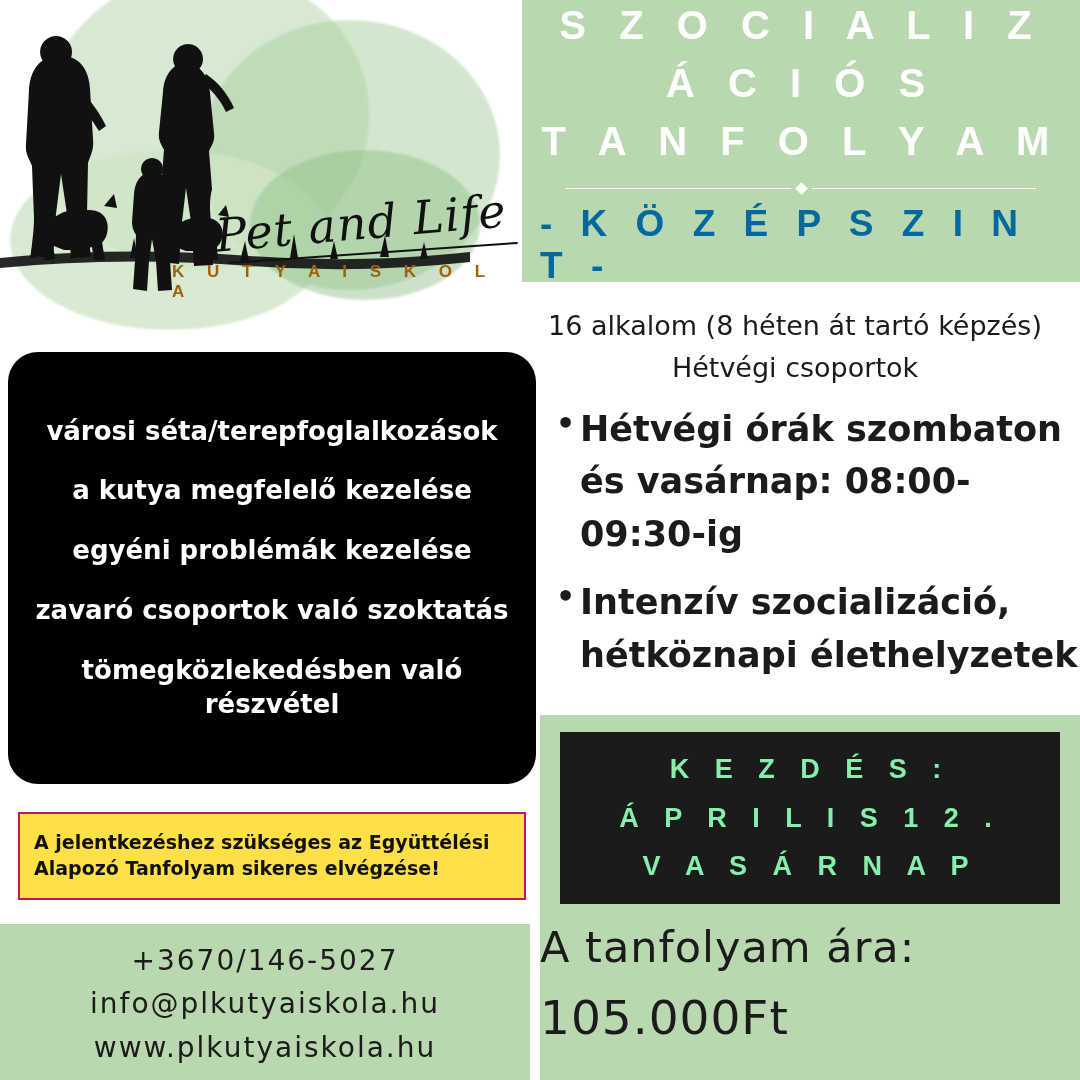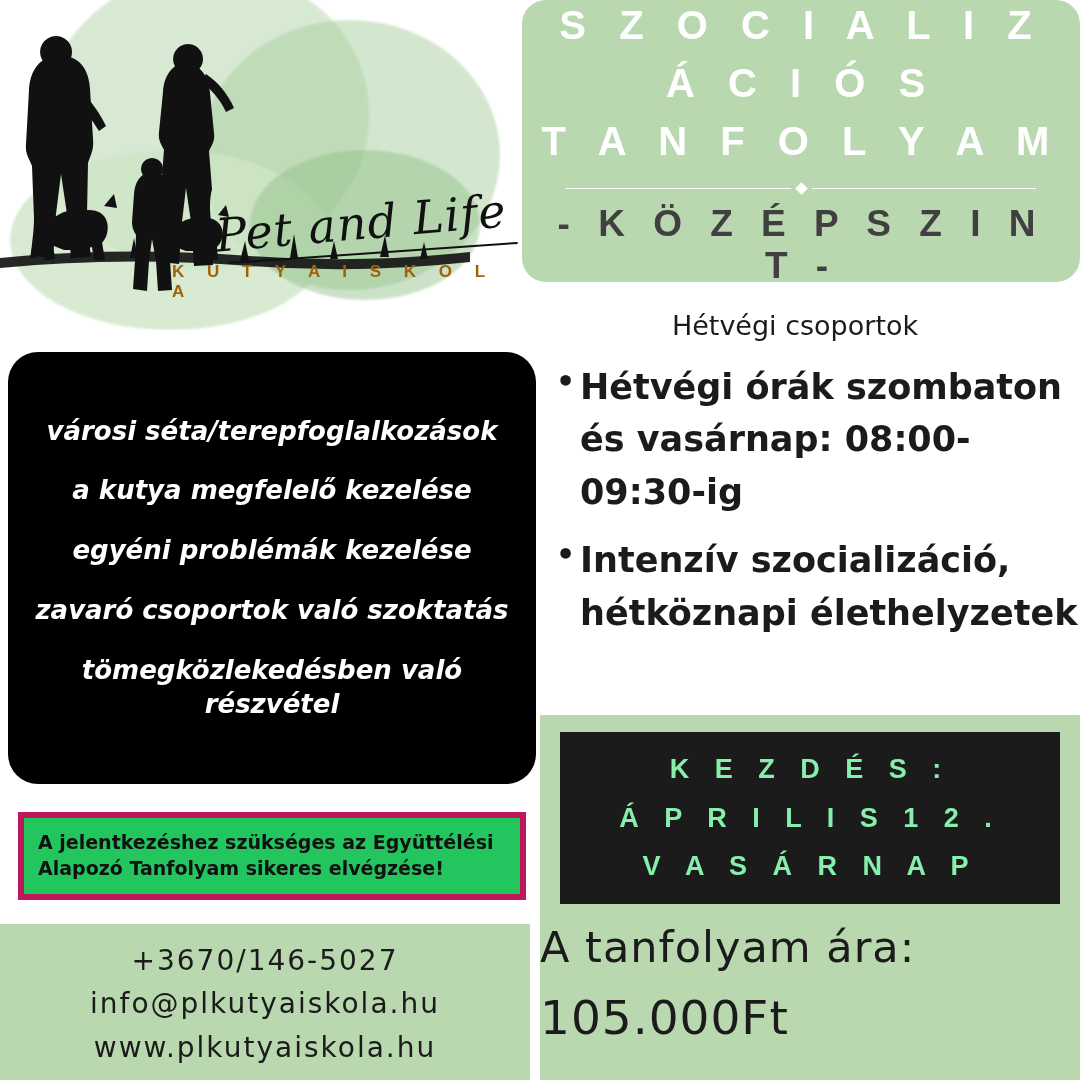"S Z O C I" .header-box { border-radius: 24px -> none }
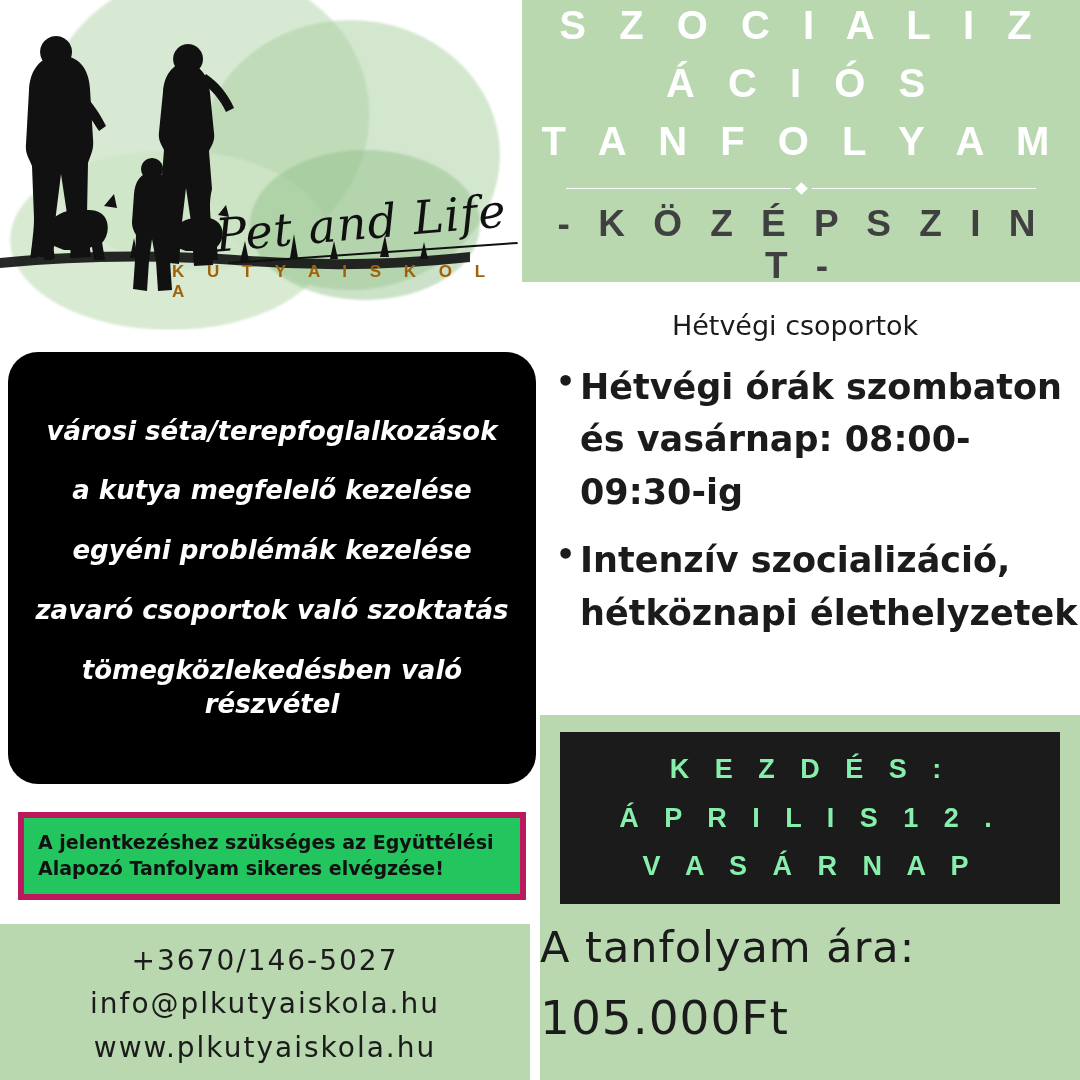"- K Ö Z É" .header-sub { color: #404040 -> #0369a1; text-align: center -> left }
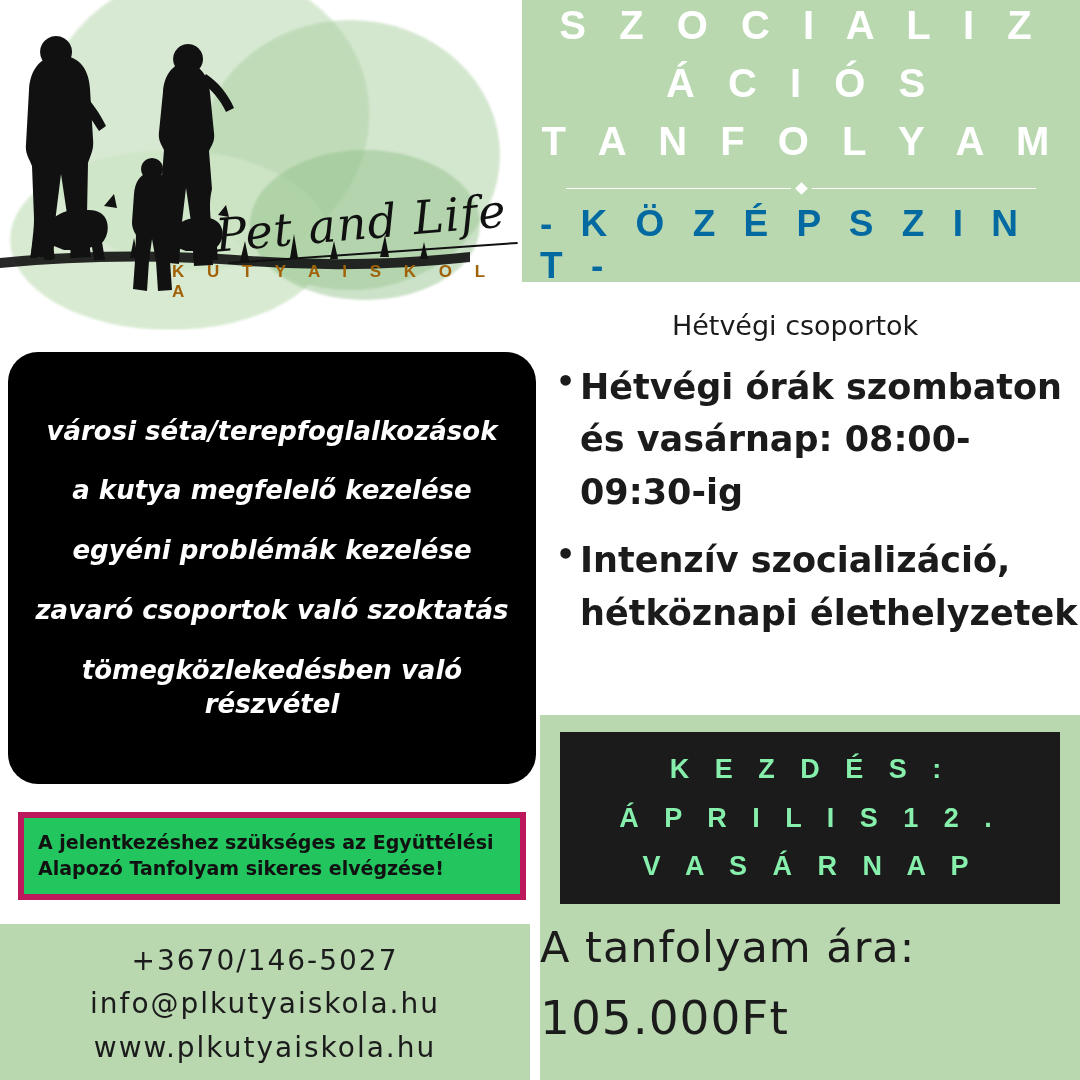"16 alkalom (8 héten át" div.info-line { html: none -> <div>16 alkalom (8 héten át tartó képzés)</div> }
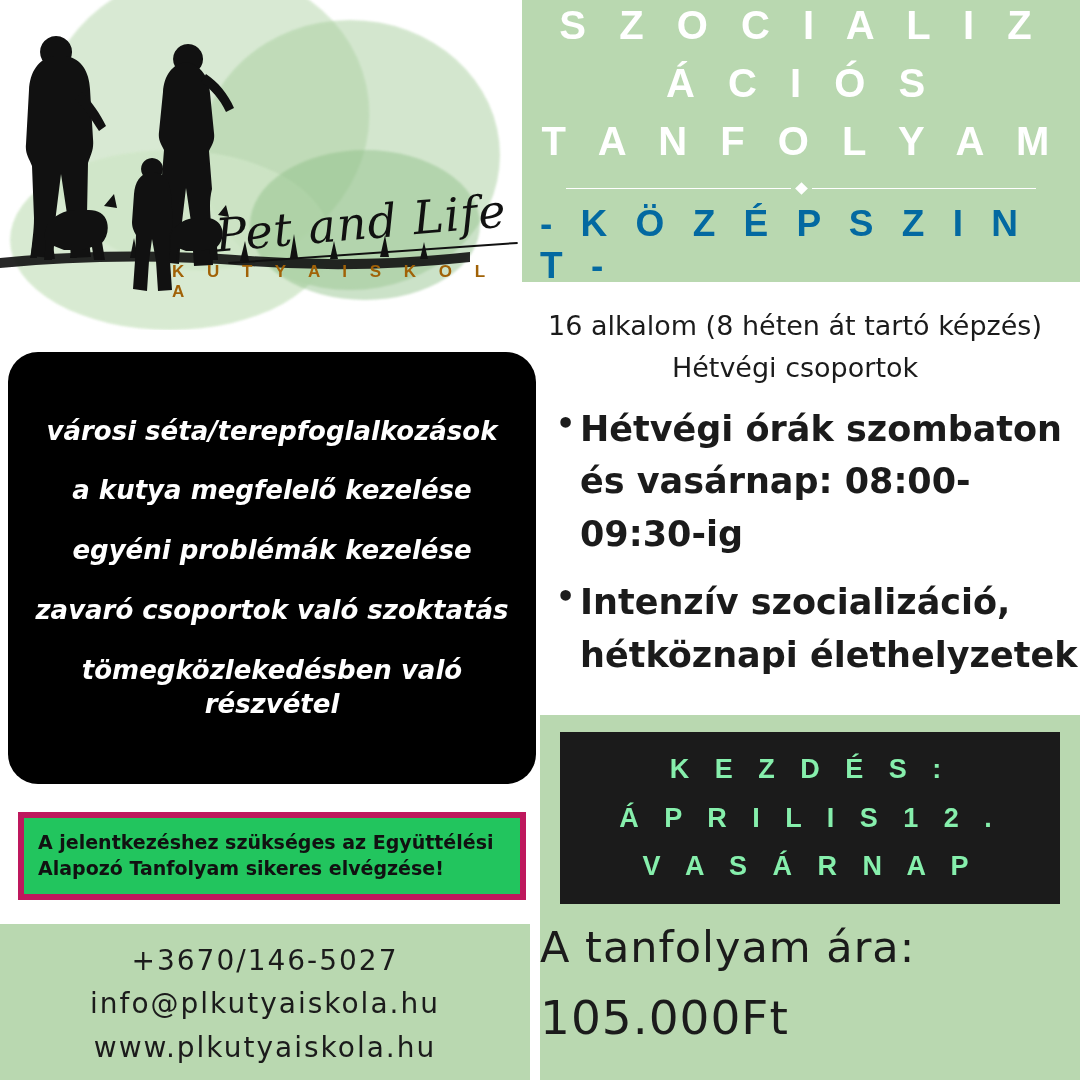"városi séta/terepfoglalkozások" .black-box { font-style: italic -> none }
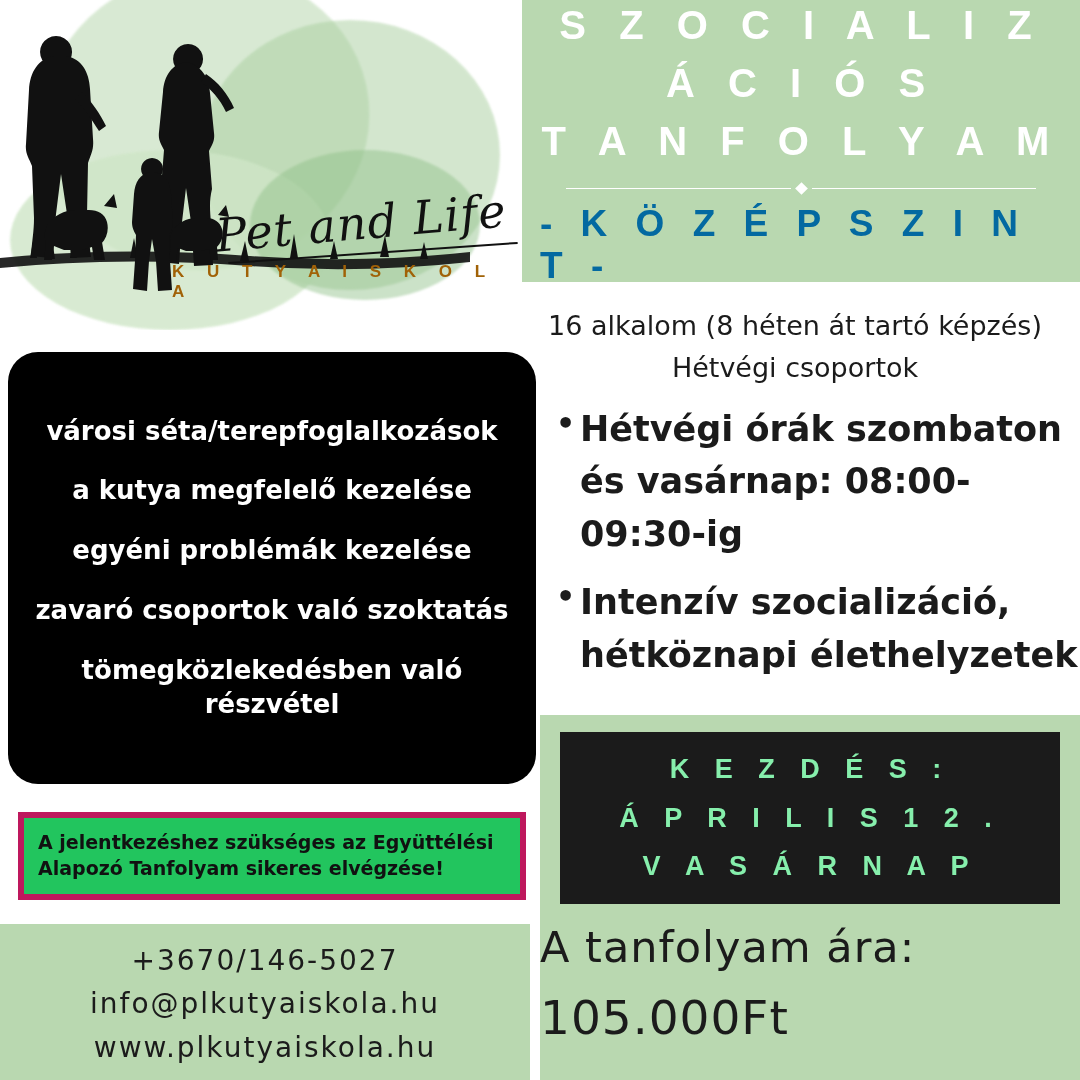"A jelentkezéshez szükséges az" .note-box { background: #22c55e -> #fde047; border: 6px solid #be185d -> 2px solid #be185d }
